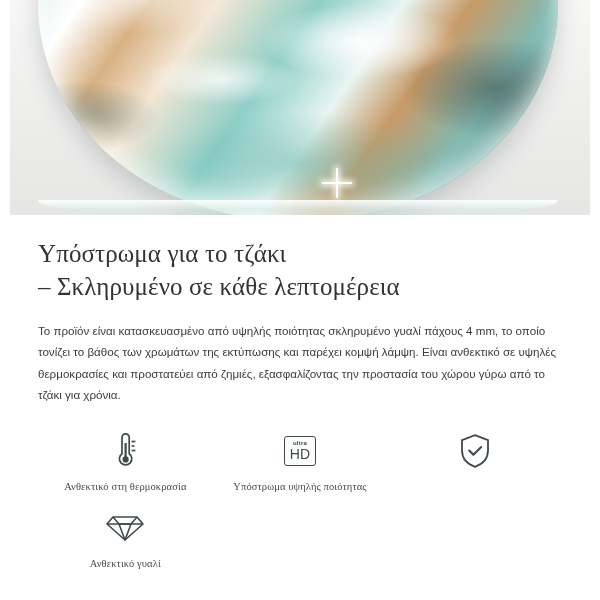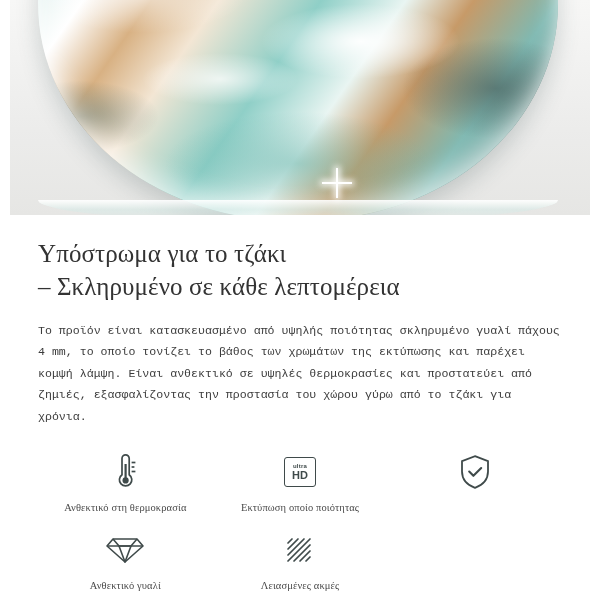"Το προϊόν είναι κατασκευασμένο από" .body-text { font-family: Liberation Mono, monospace -> Liberation Sans, sans-serif }
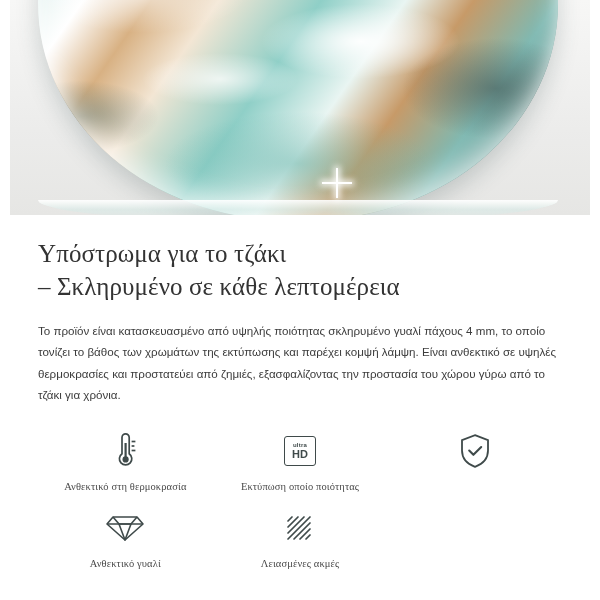"HD" .hd-badge .hd { font-size: 11px -> 14px; font-weight: bold -> normal }
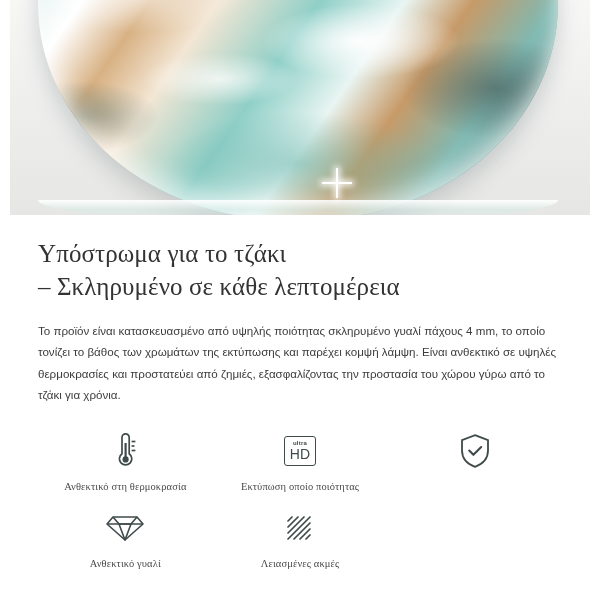"Εκτύπωση οποίο ποιότητας" div.feature-label { text: Εκτύπωση οποίο -> Υπόστρωμα υψηλής }
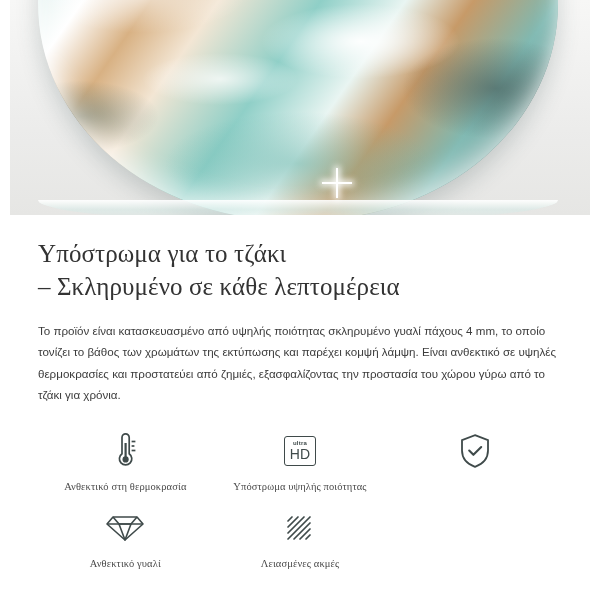"Λειασμένες ακμές" div.feature { html: <div> <div> <svg> <path></path> <path></path> <path></path> <path></path> <path></path> <path></path> <path></path> </svg> </div> <div>Λειασμένες ακμές</div> </div> -> none }
